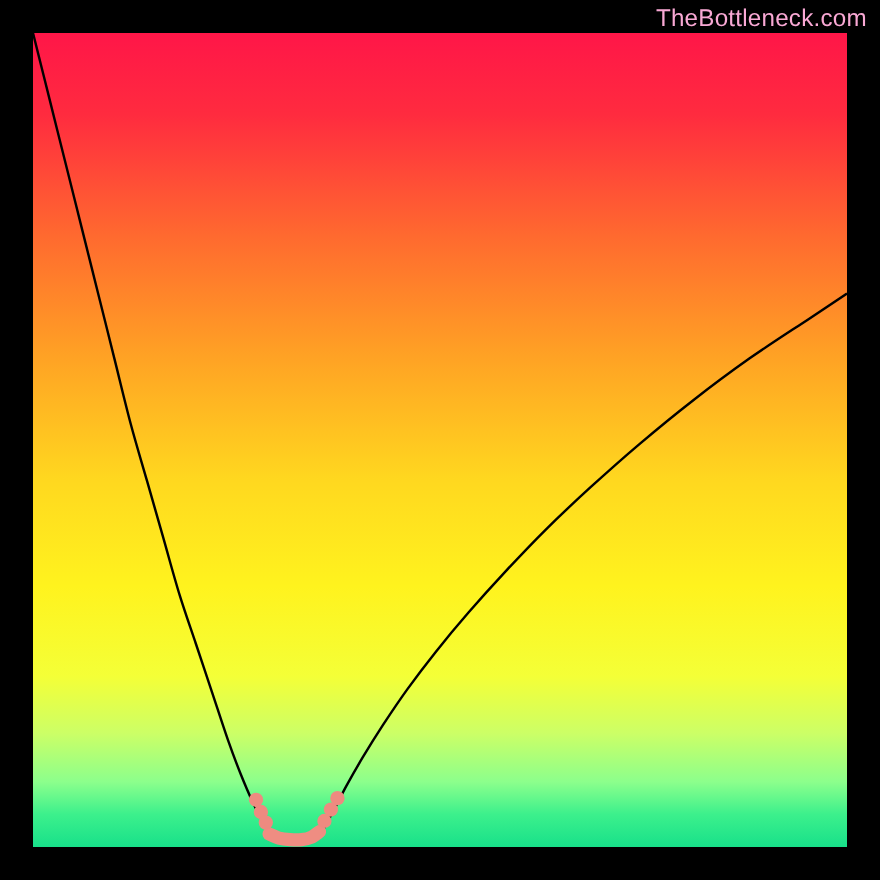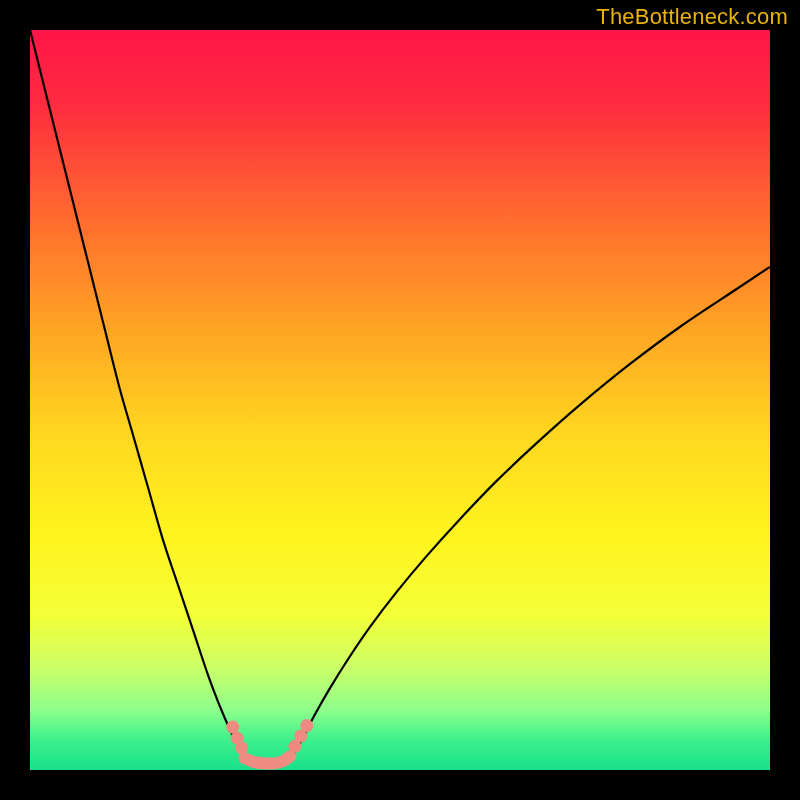"TheBottleneck.com" .watermark { color: #eab308 -> #f9a8d4 }
